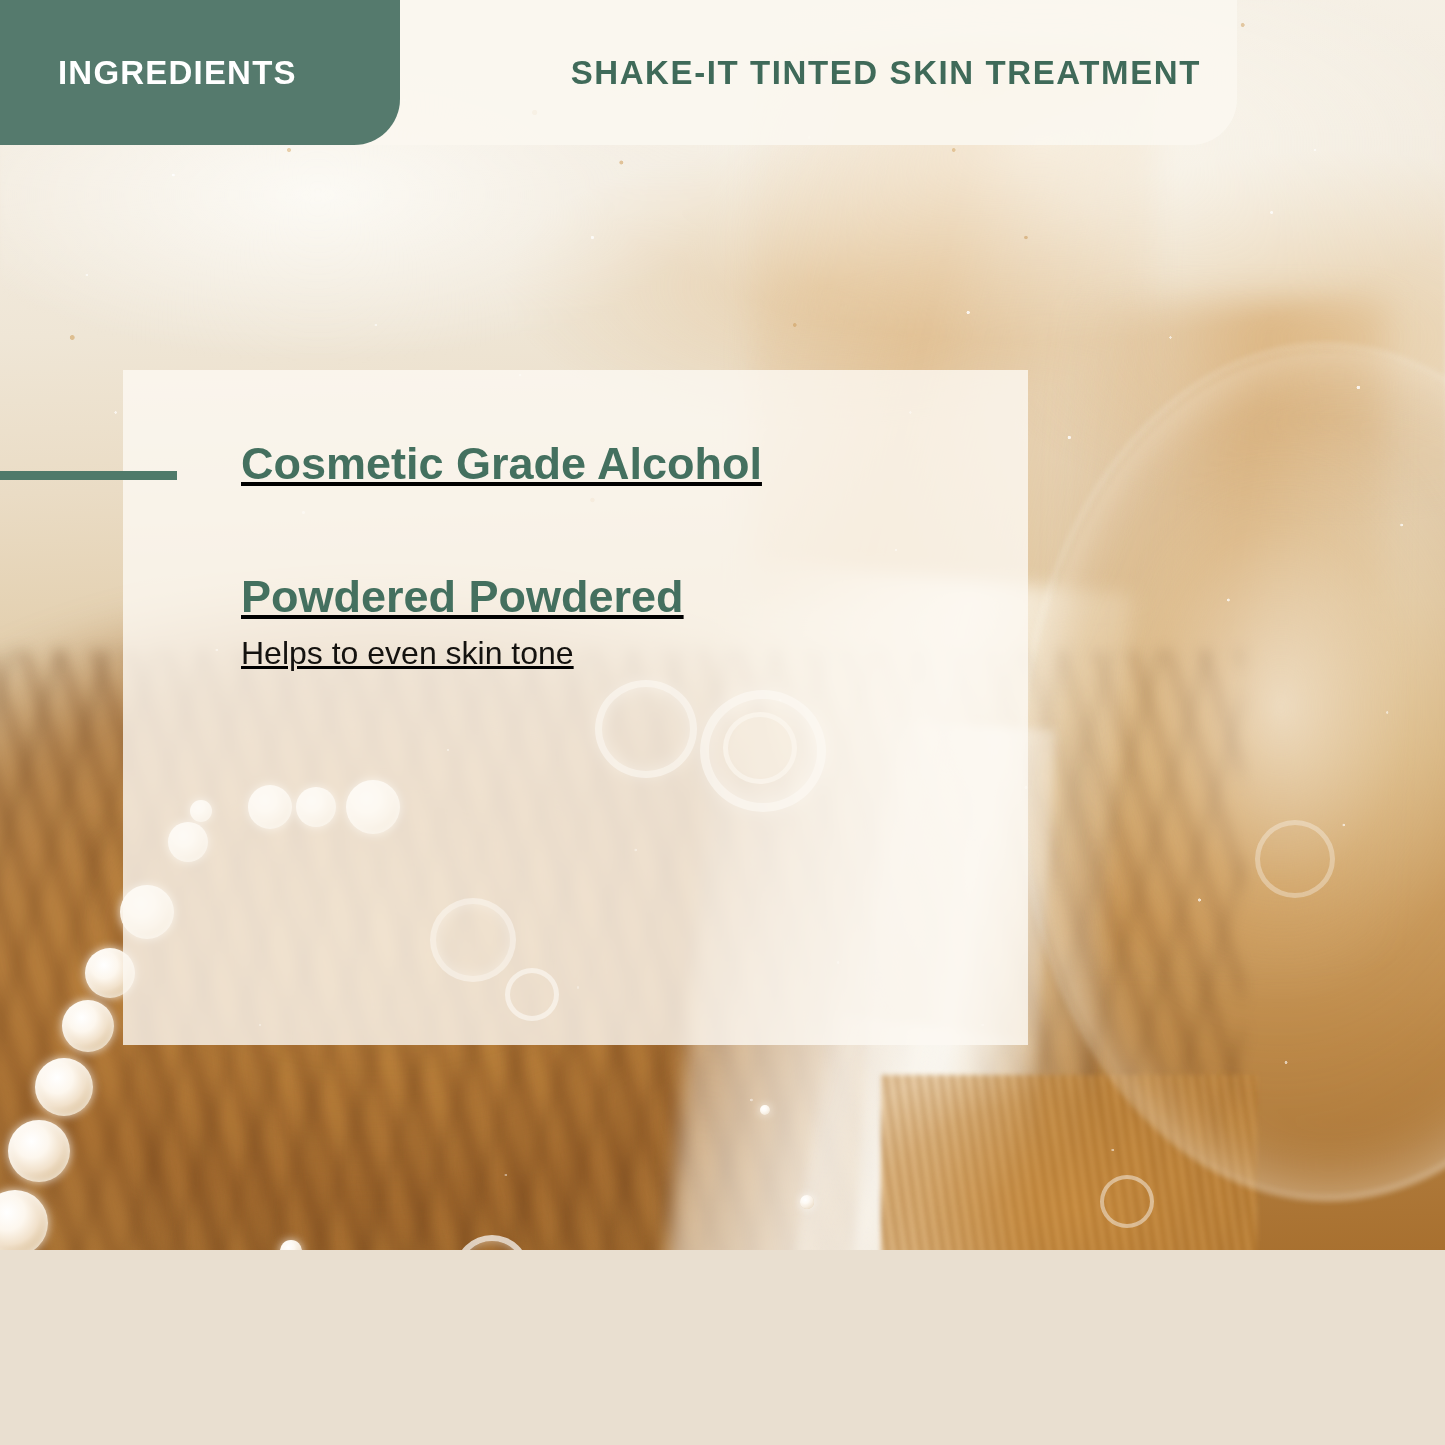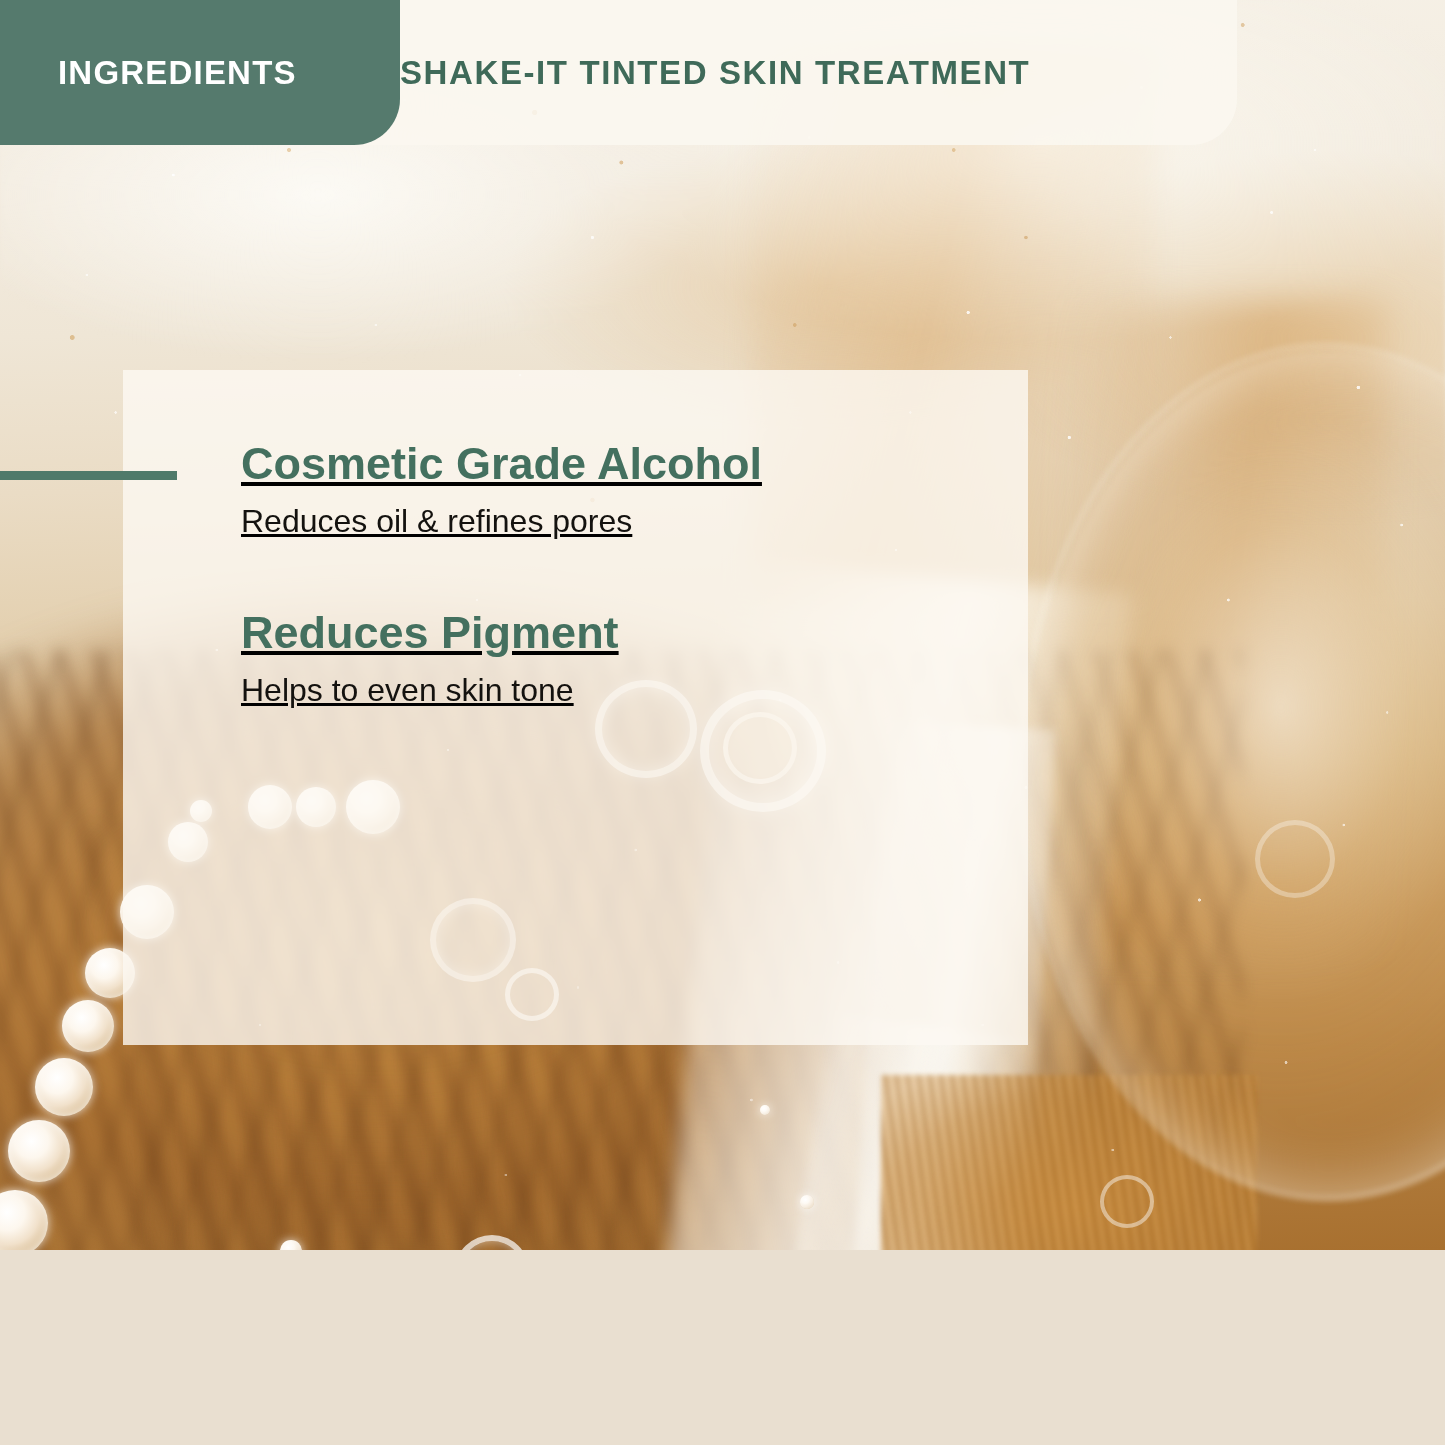"SHAKE-IT TINTED SKIN TREATMENT" .header-title { justify-content: flex-start -> flex-end }
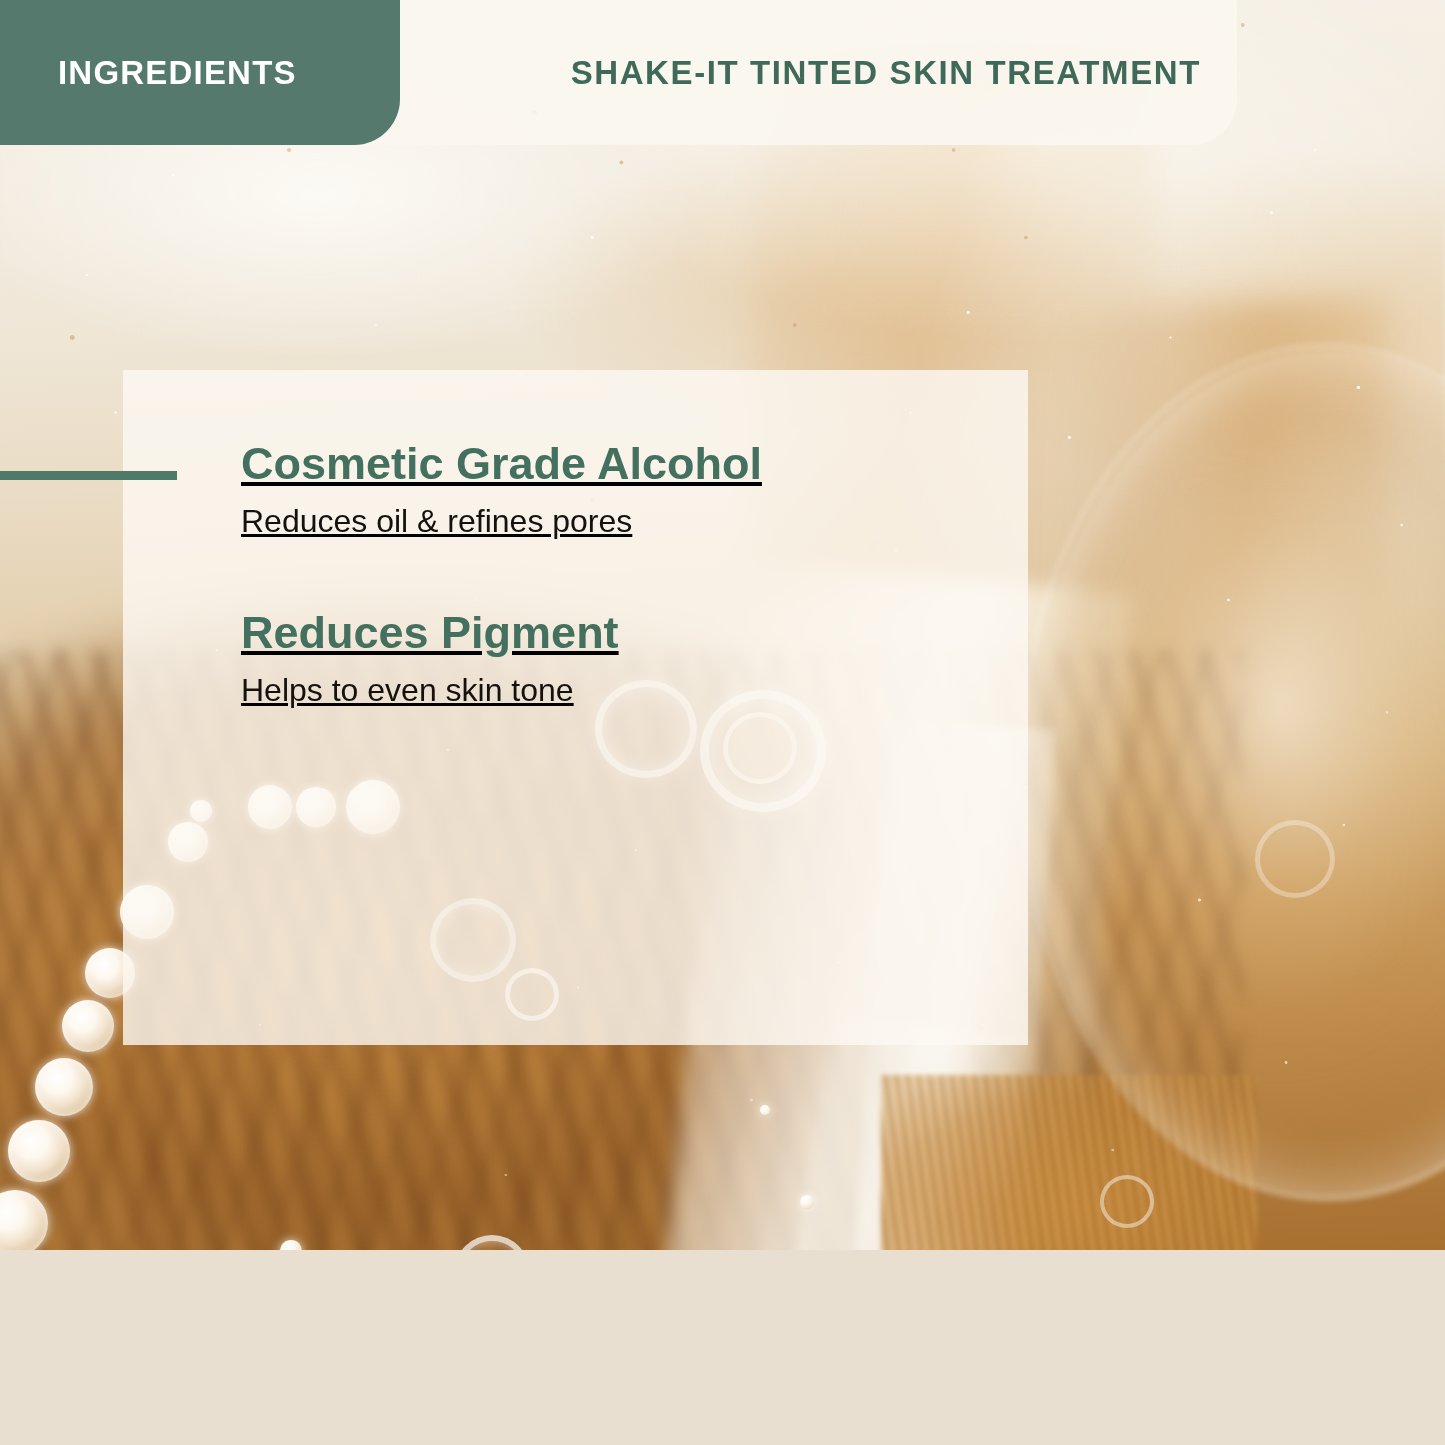"Reduces oil & refines pores" div.item-desc { html: <div>Reduces oil &amp; refines pores</div> -> none }
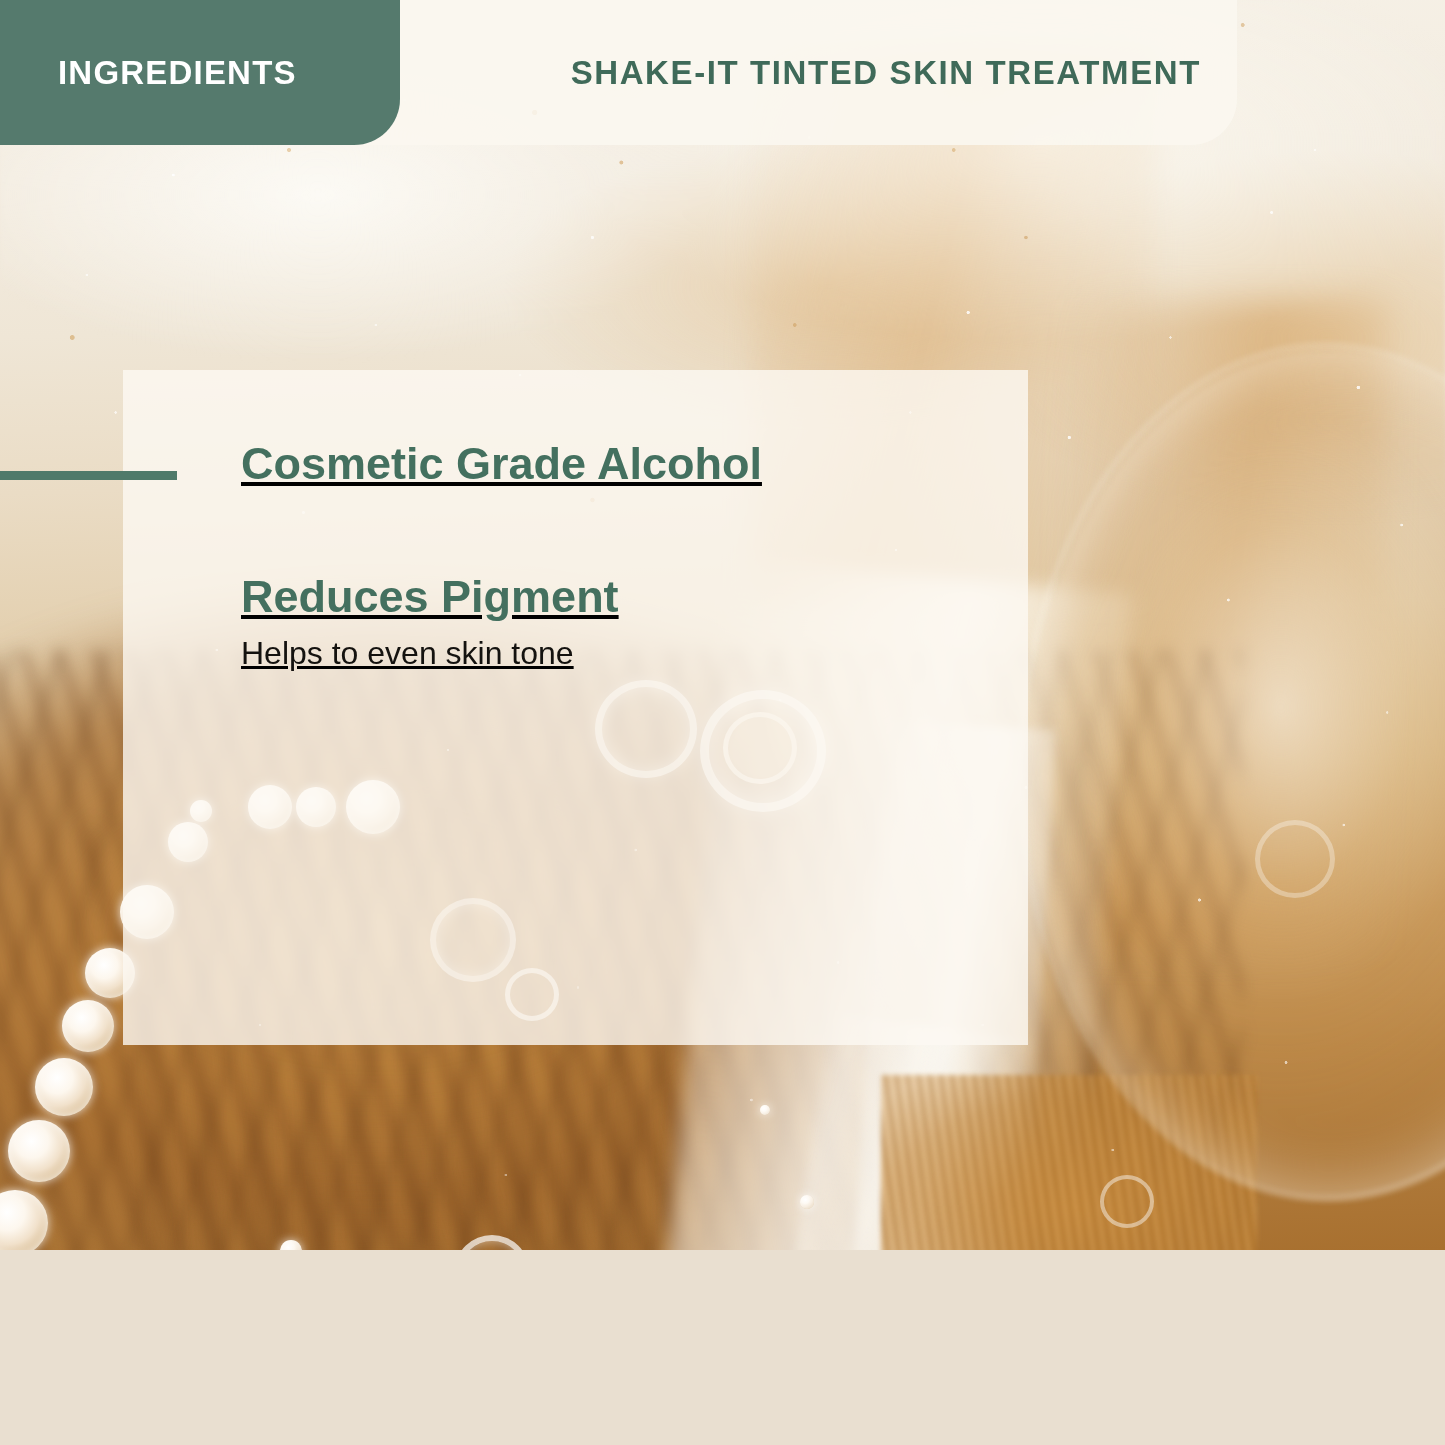"Reduces Pigment" div.item-title { text: Reduces Pigment -> Powdered Powdered }
